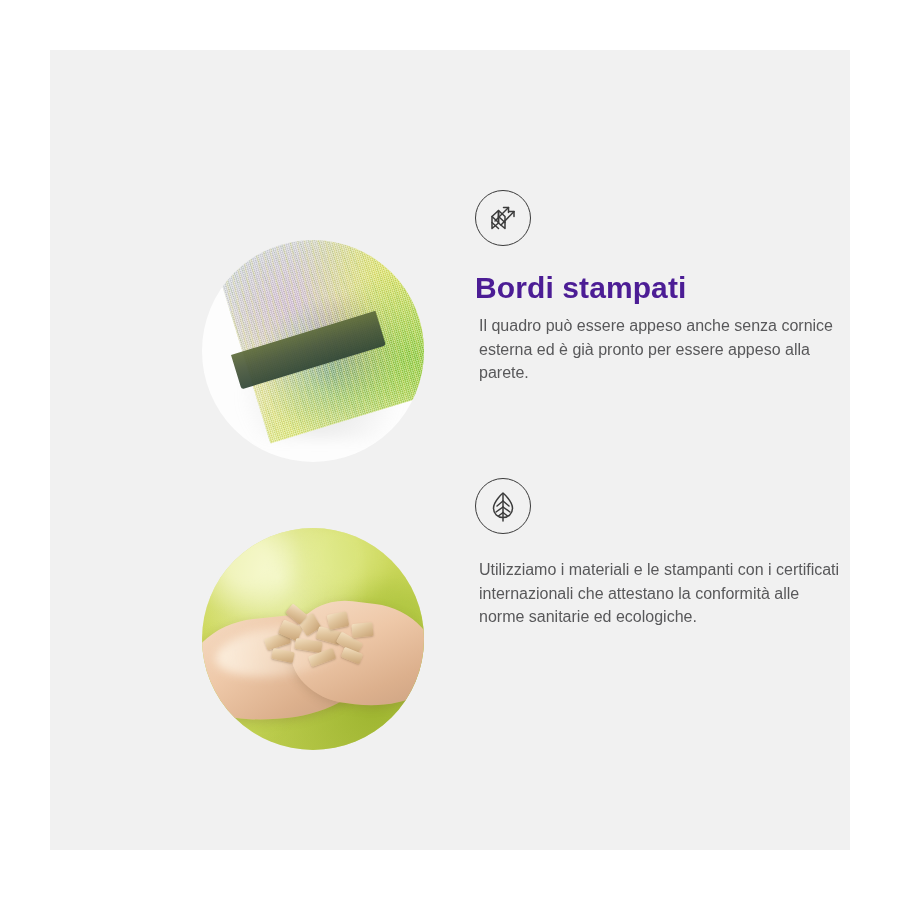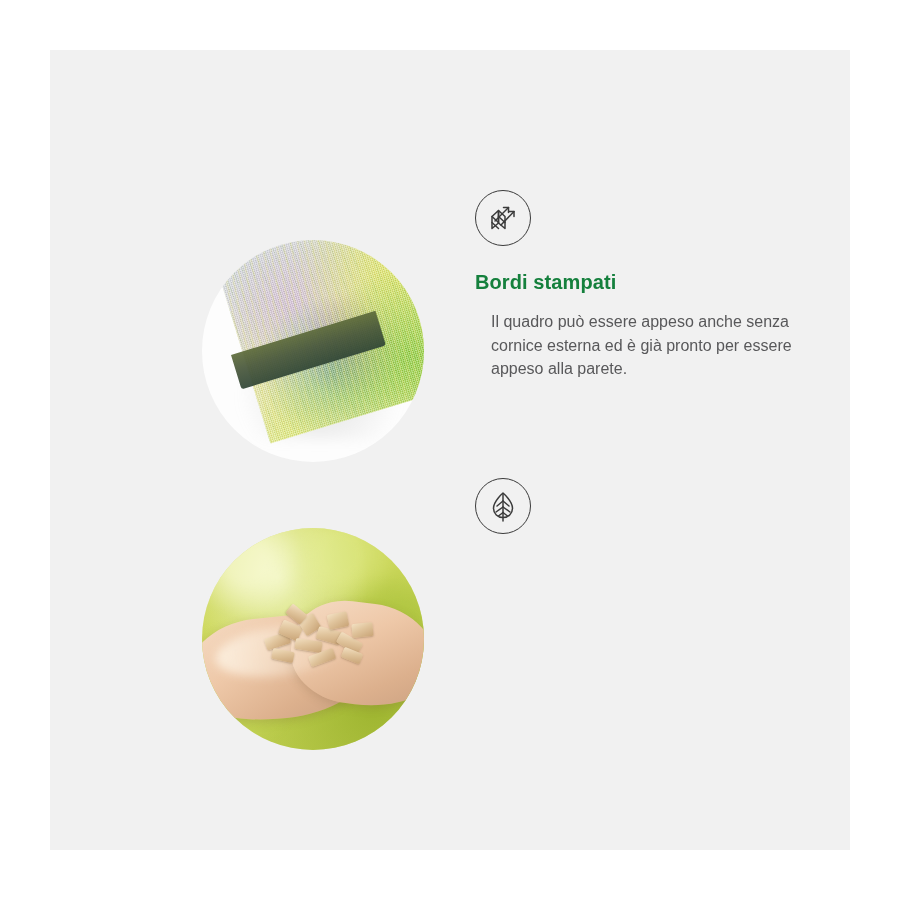"Bordi stampati" .feature-title { color: #15803d -> #4c1d95; font-size: 20px -> 30px }
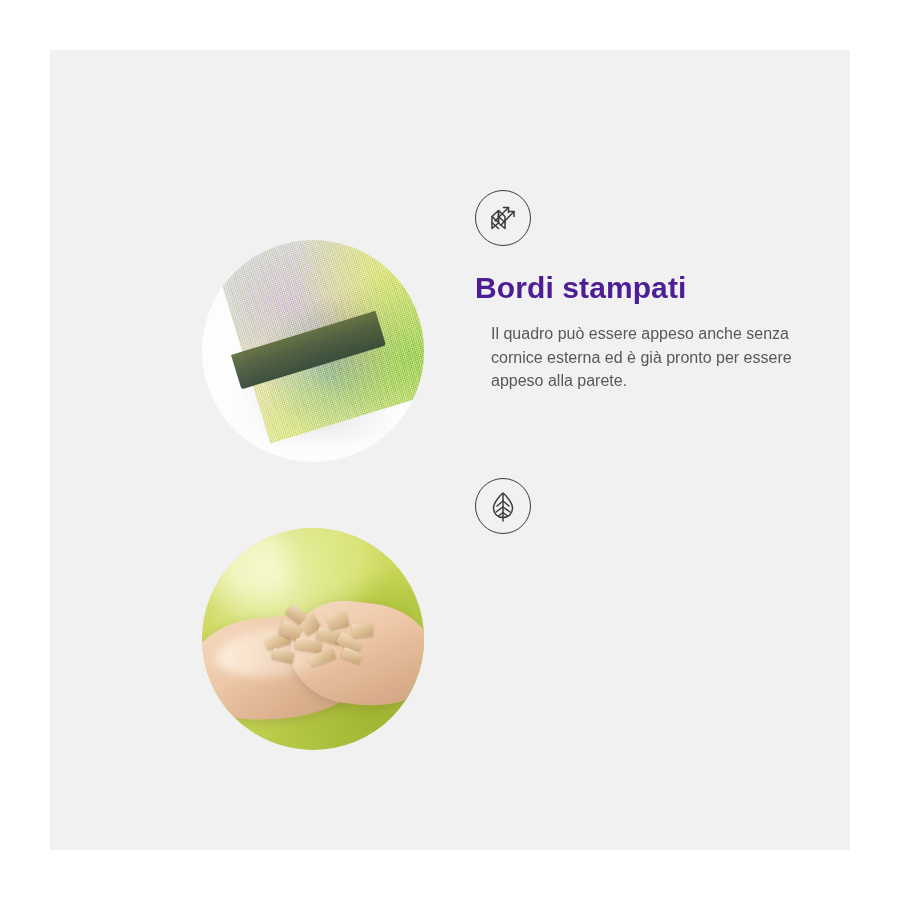"Il quadro può essere appeso" .feature-body { margin: 16px -> 4px }
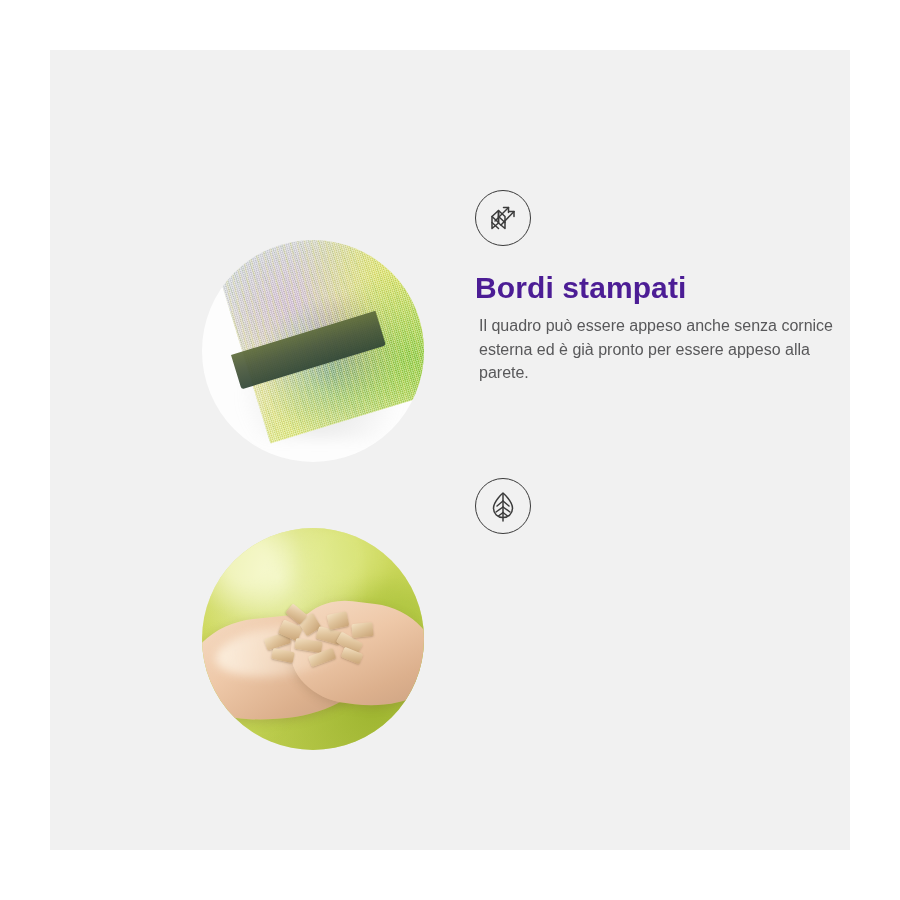"Utilizziamo i materiali e le" p.feature-body { html: none -> <p>Utilizziamo i materiali e le stampanti con i certificati internazionali che attestano la conformità alle norme sanitarie ed ecologiche.</p> }
